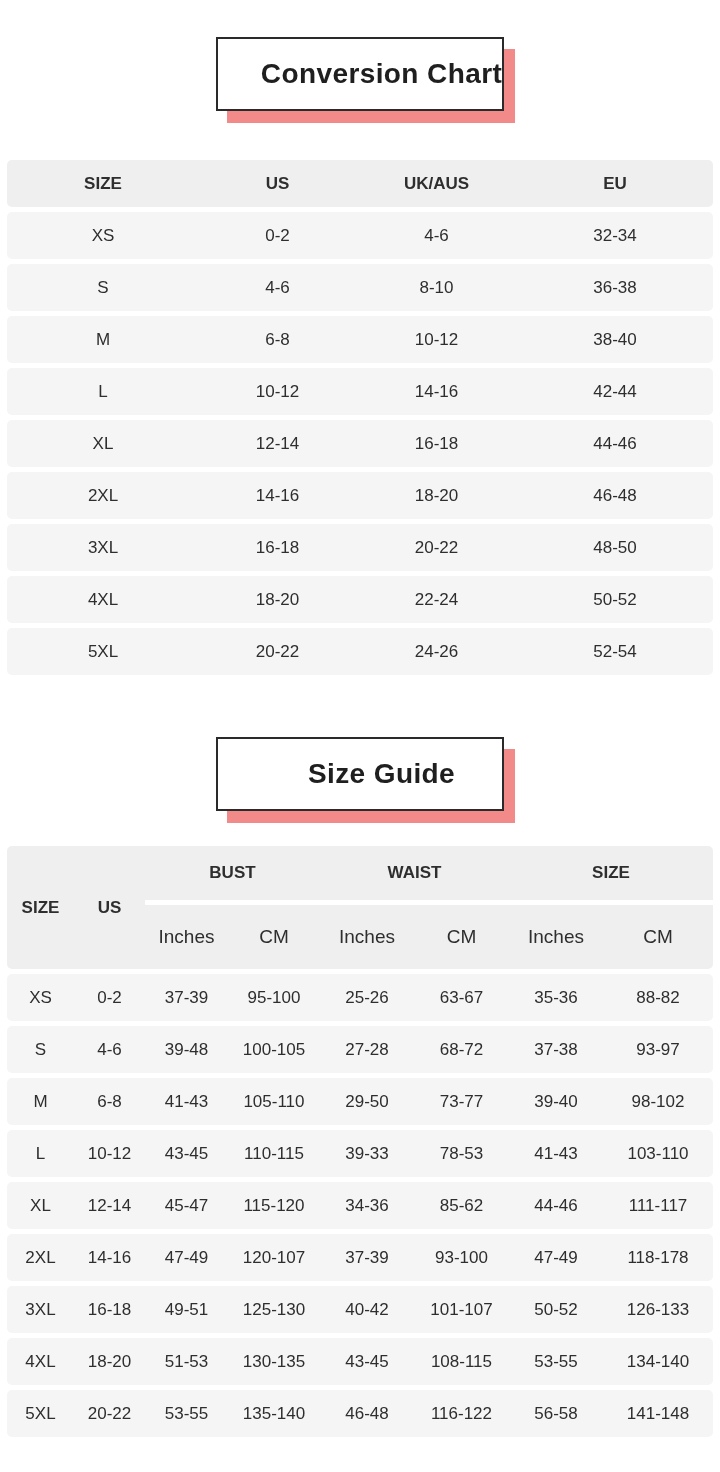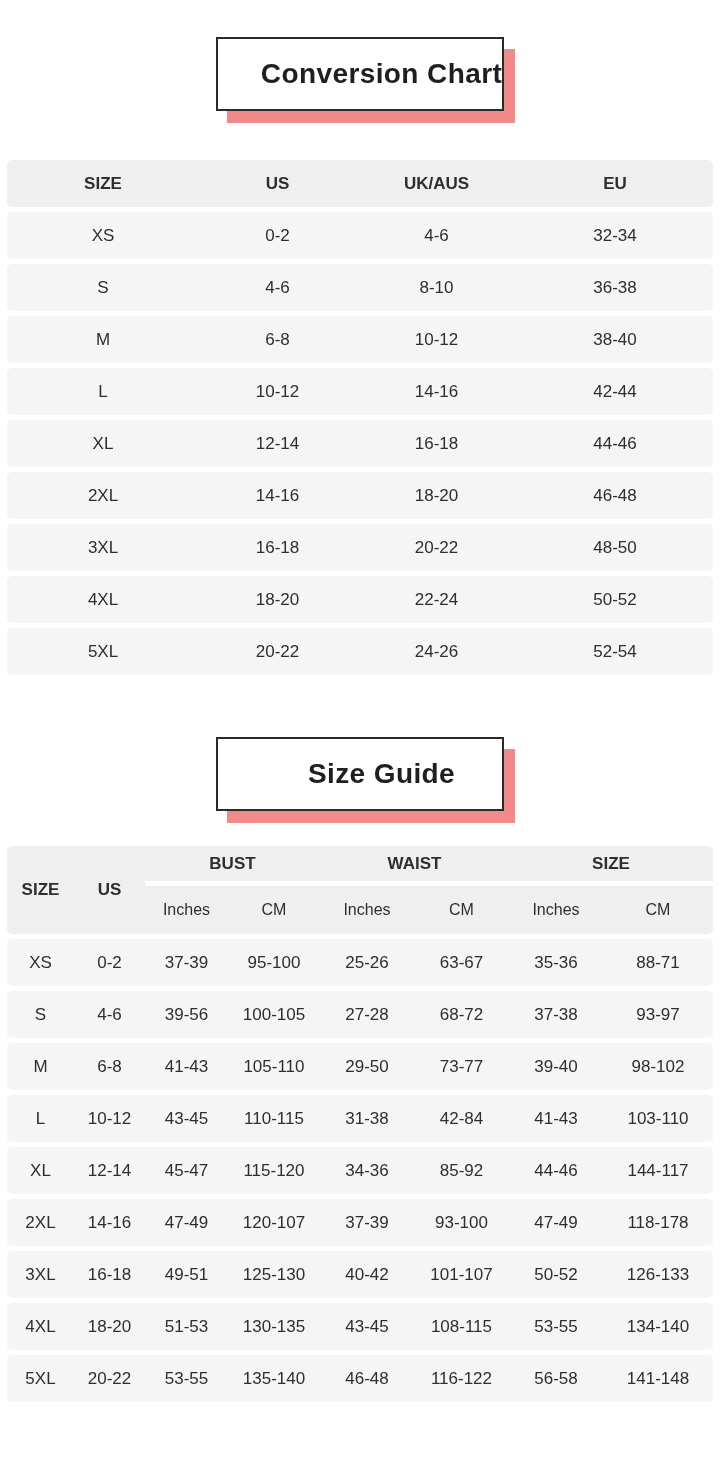"BUST" #guide-table thead tr.group-row th { height: 35px -> 54px }
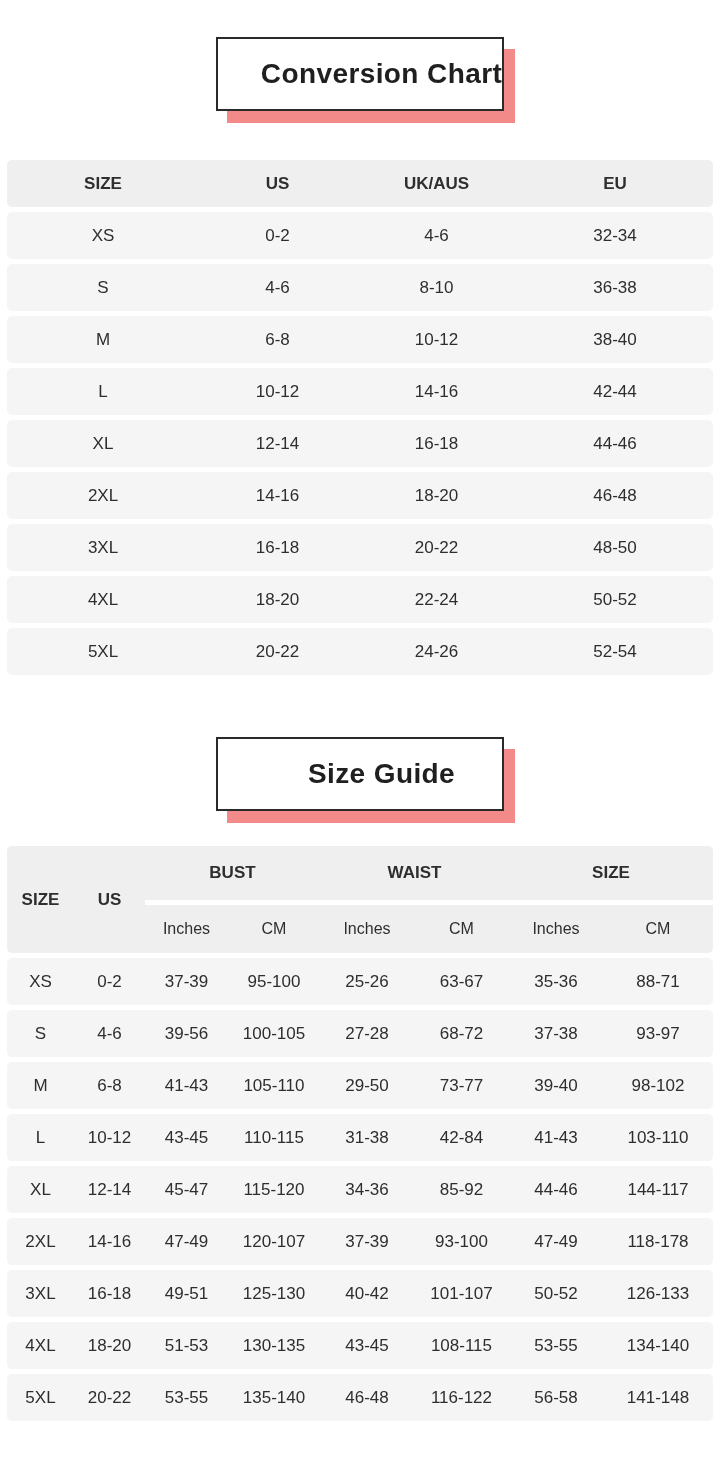"Inches" #guide-table thead tr.sub-row th { font-size: 16px -> 19px; height: 48px -> 64px }
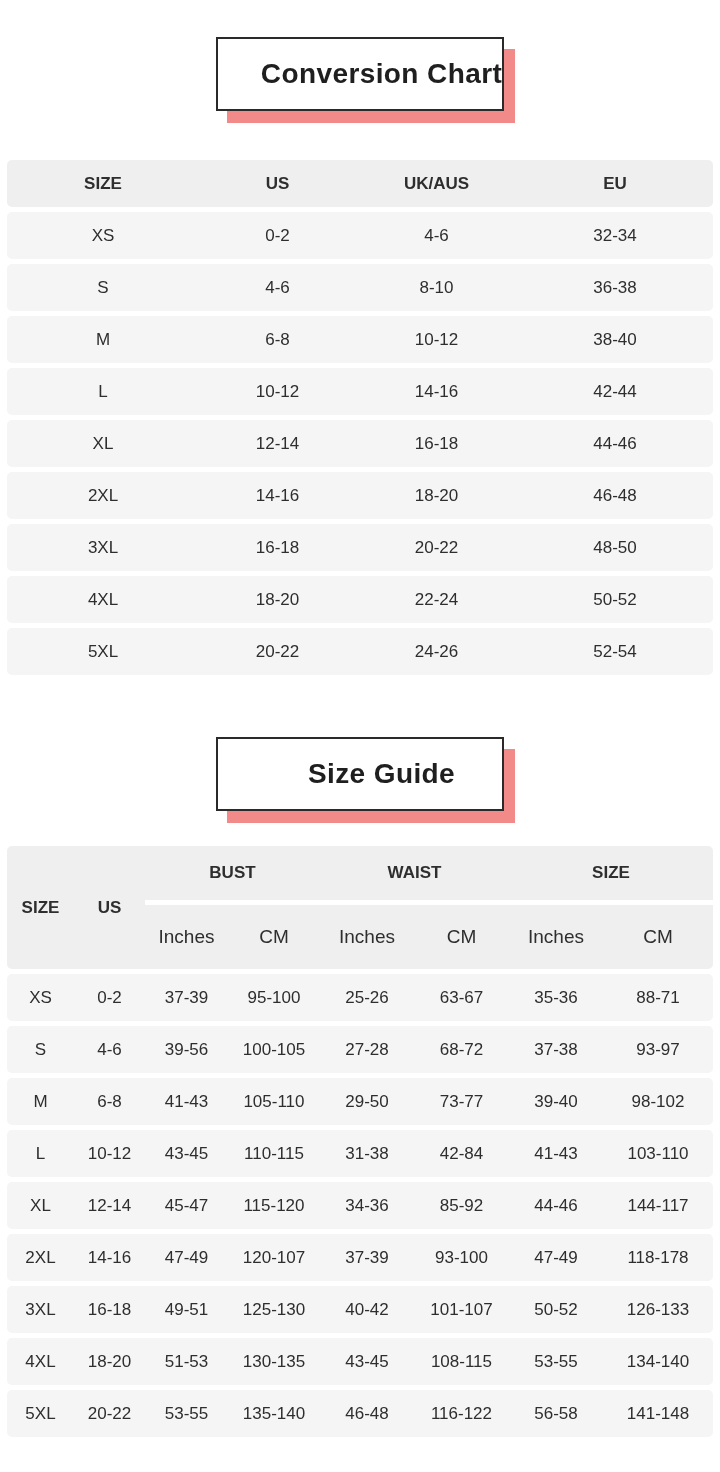"88-71" td { text: 88-71 -> 88-82 }
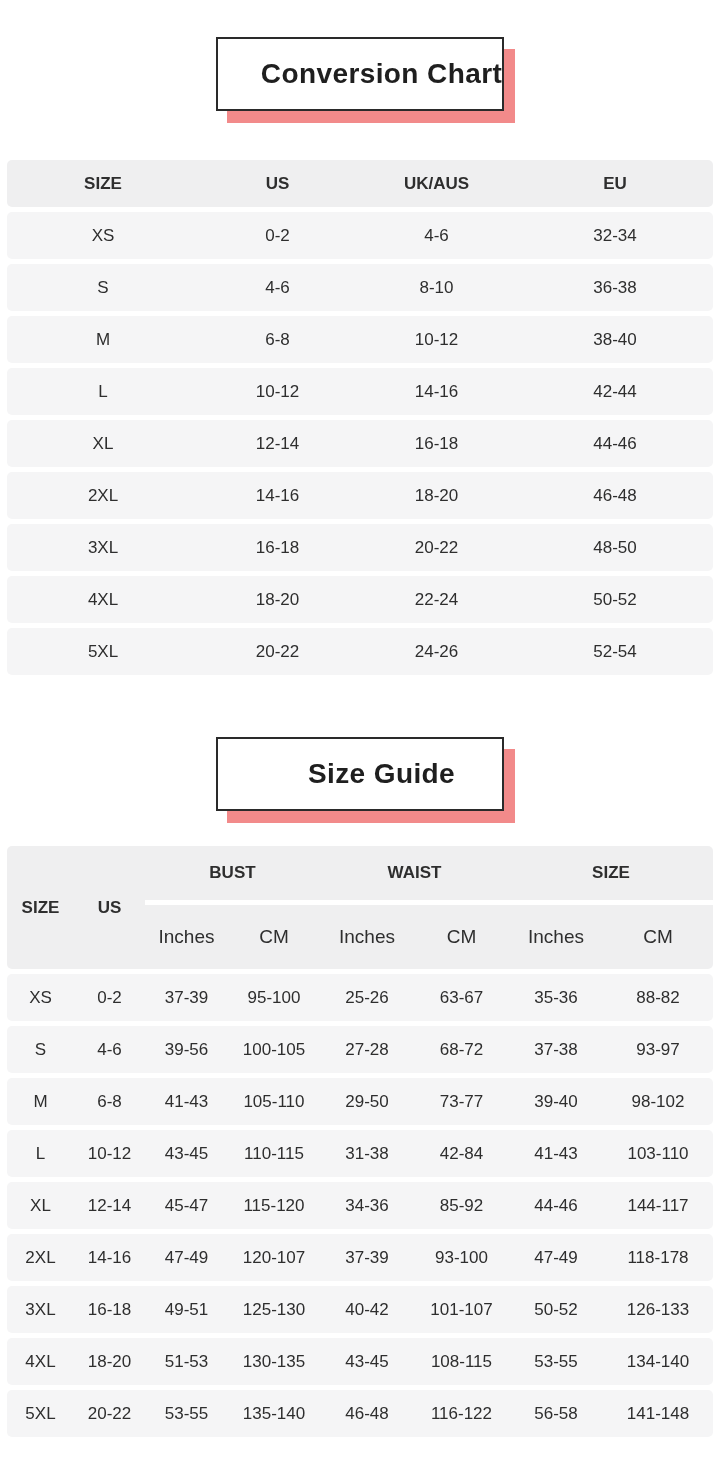"39-56" td { text: 39-56 -> 39-48 }
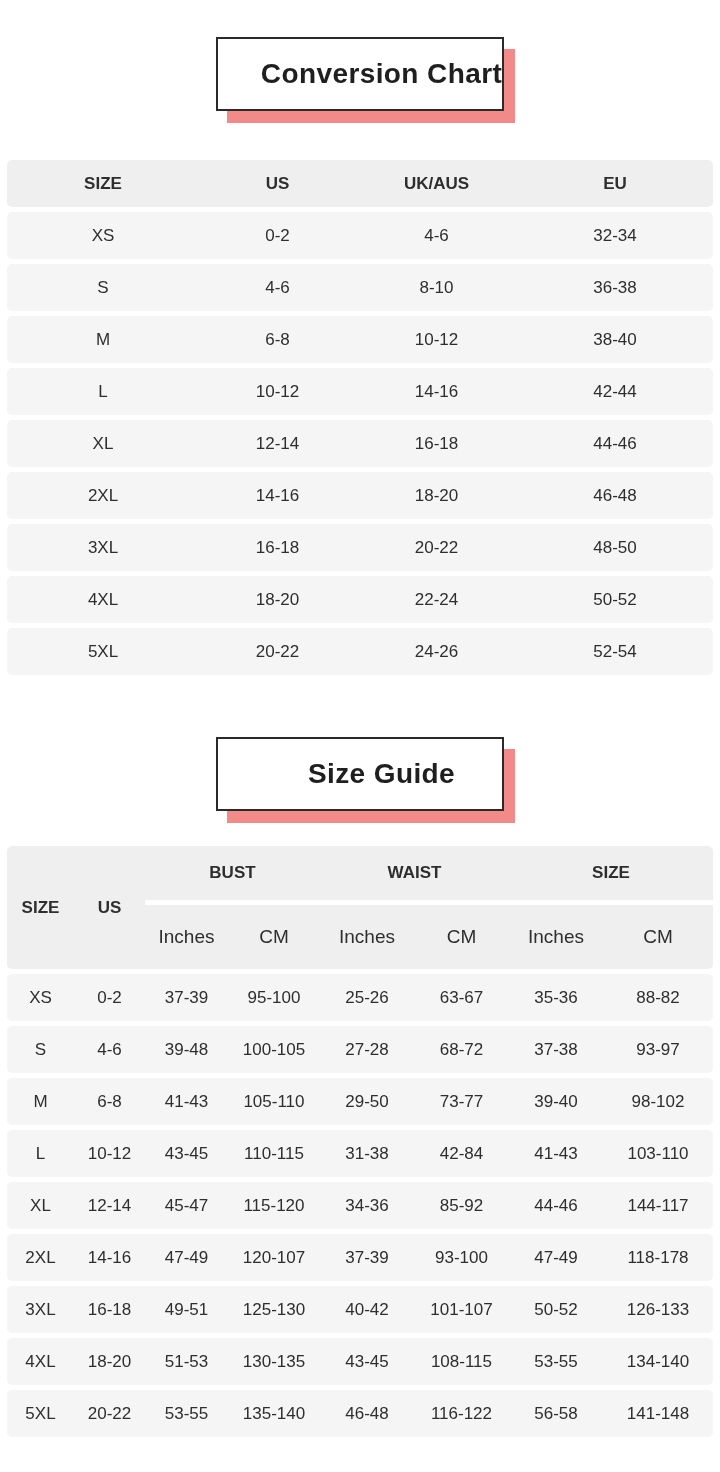"31-38" td { text: 31-38 -> 39-33 }
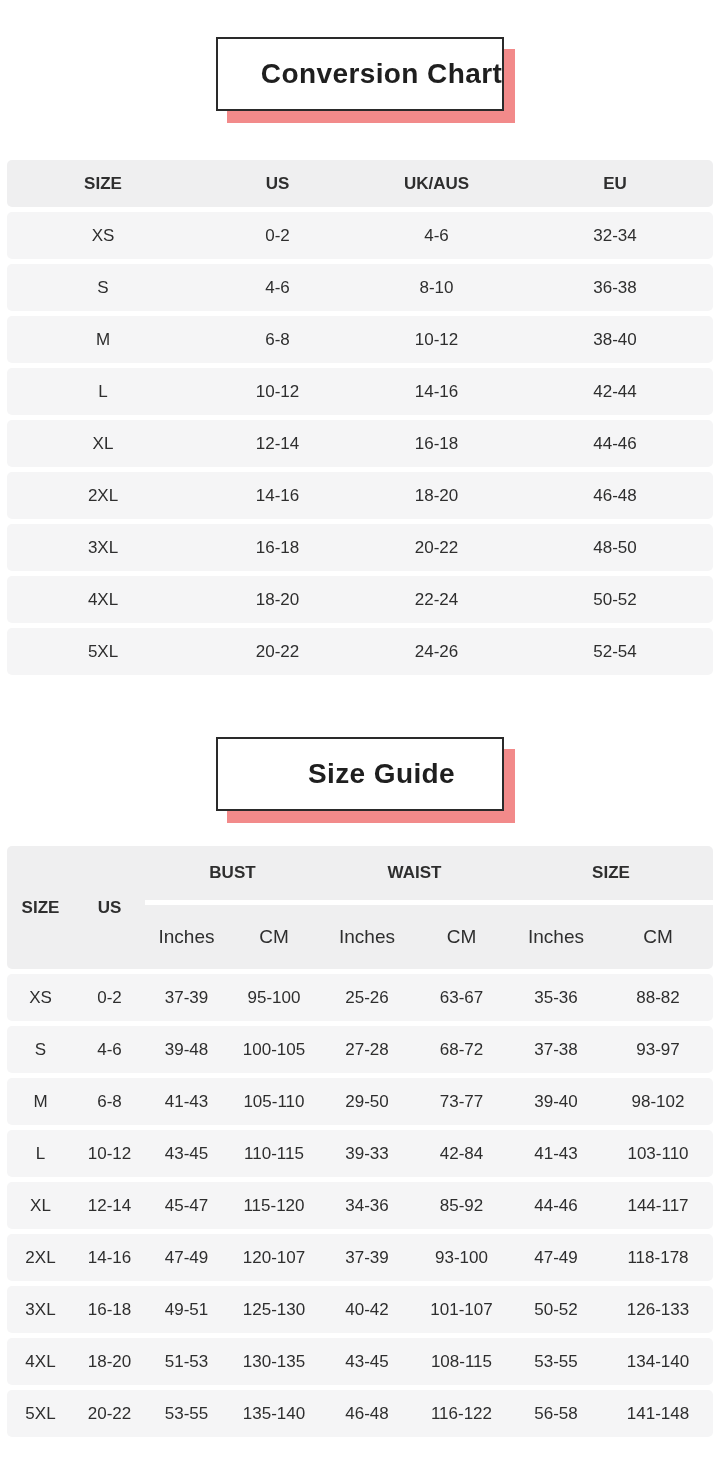"42-84" td { text: 42-84 -> 78-53 }
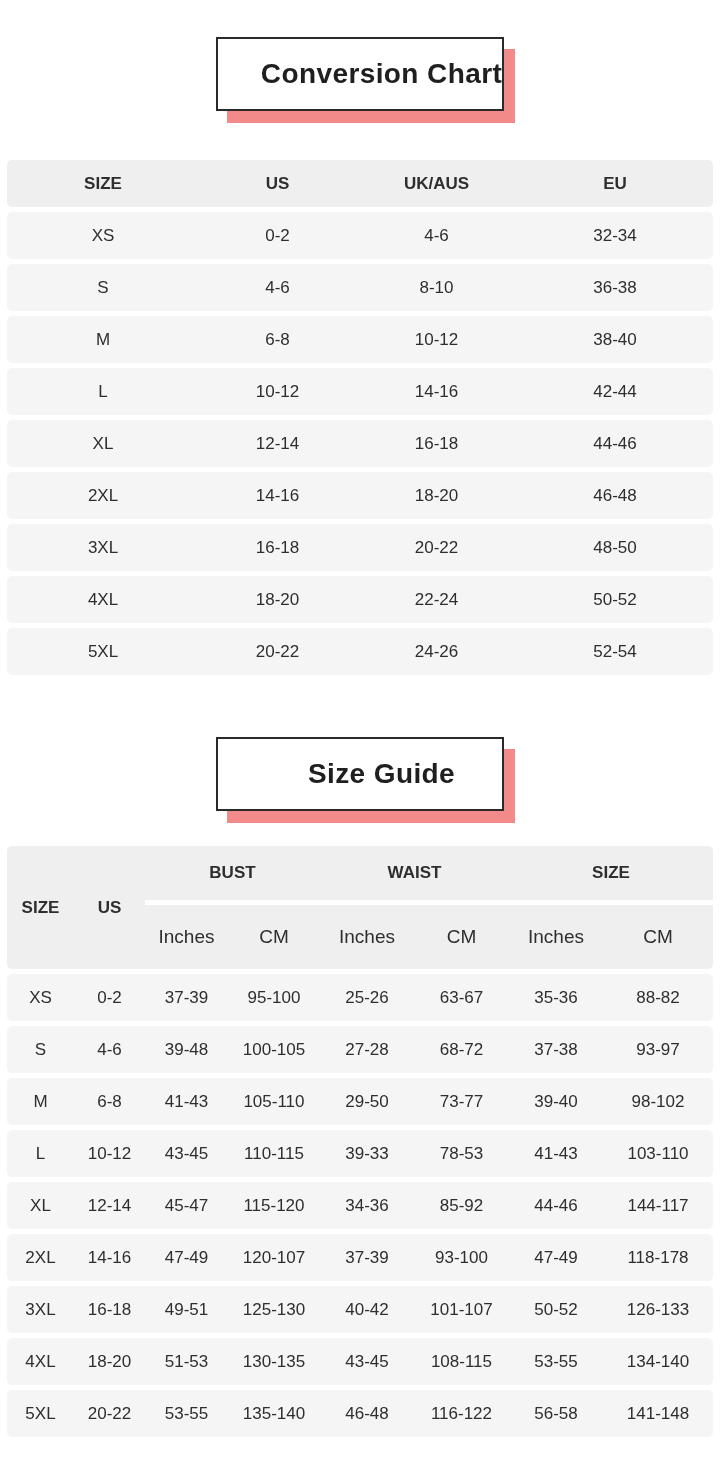"85-92" td { text: 85-92 -> 85-62 }
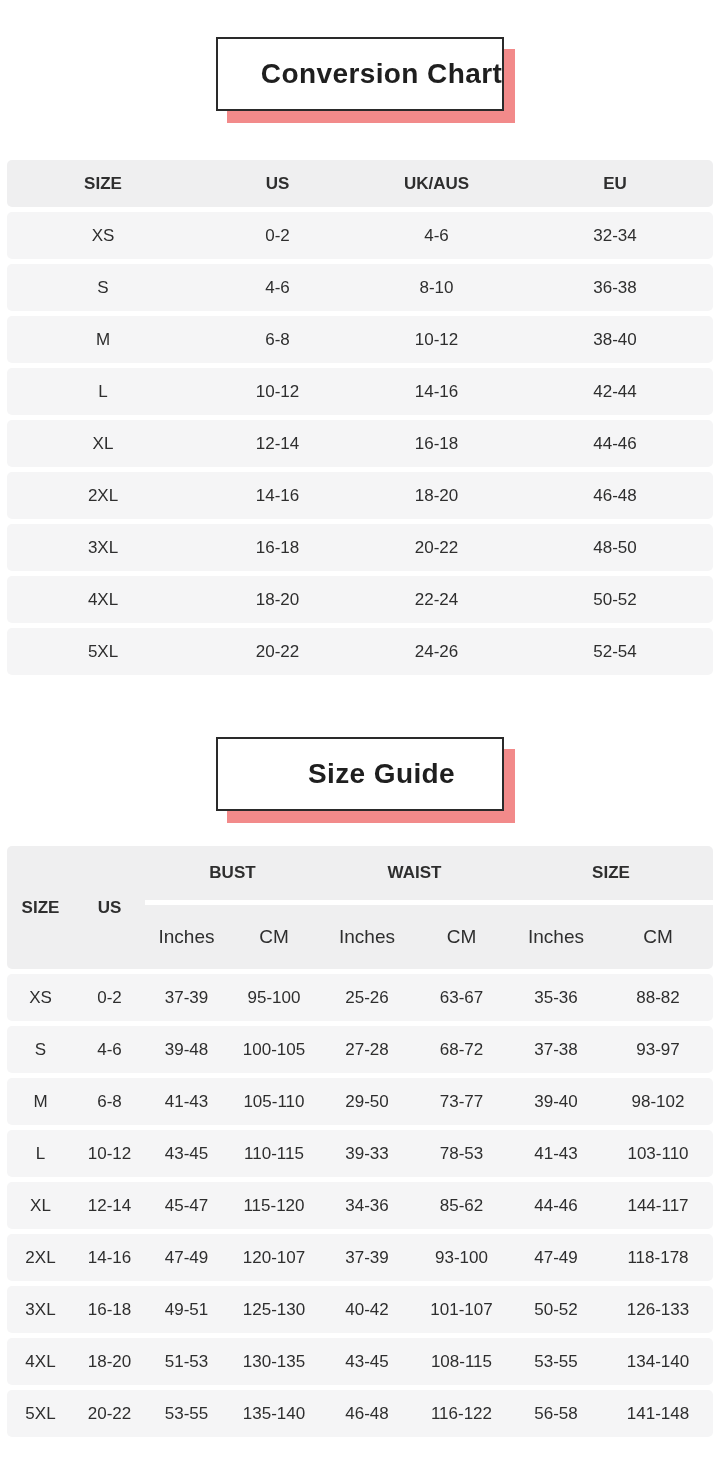"144-117" td { text: 144-117 -> 111-117 }
